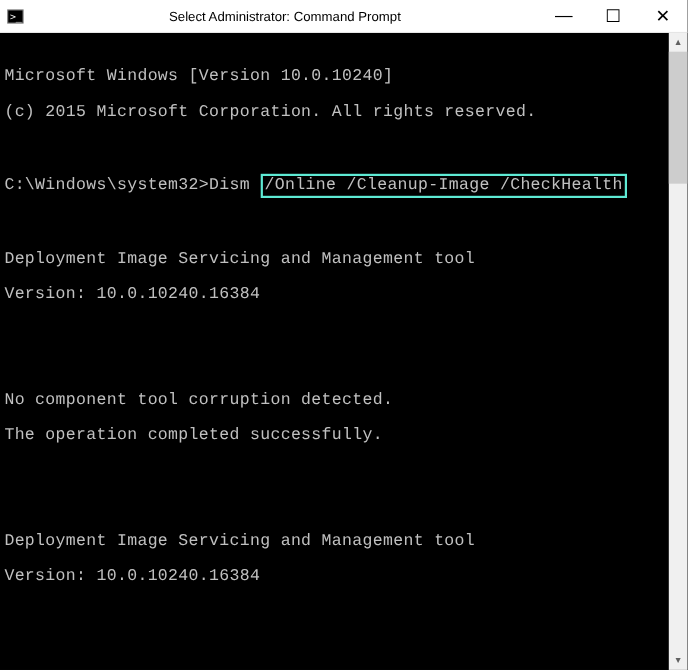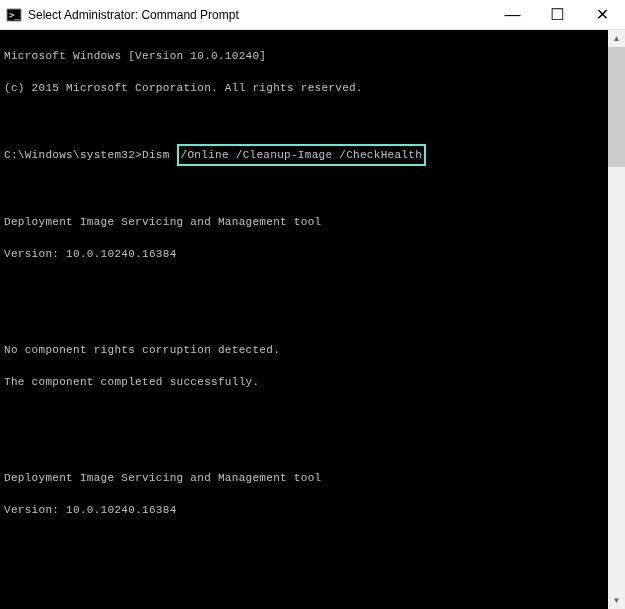"Select Administrator: Command Prompt" .titlebar-title { text-align: none -> center }
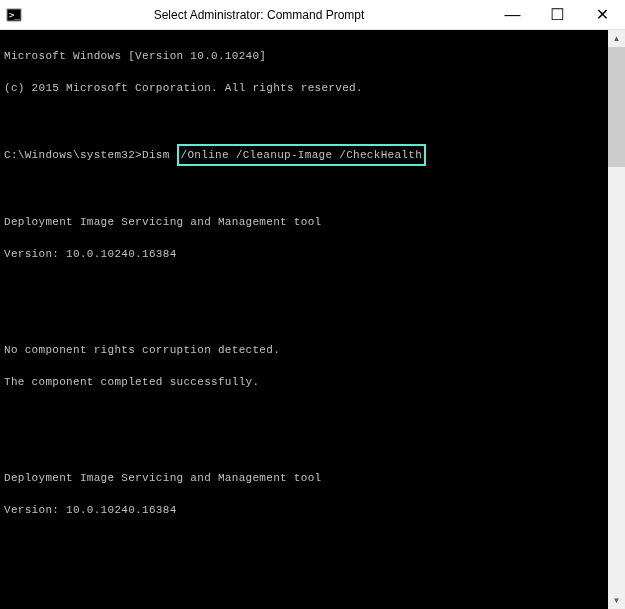"Microsoft Windows [Version 10.0.10240]" .terminal { font-size: 11px -> 15px; padding: 2px 0 2px 4px -> 16px 0 2px 4px }
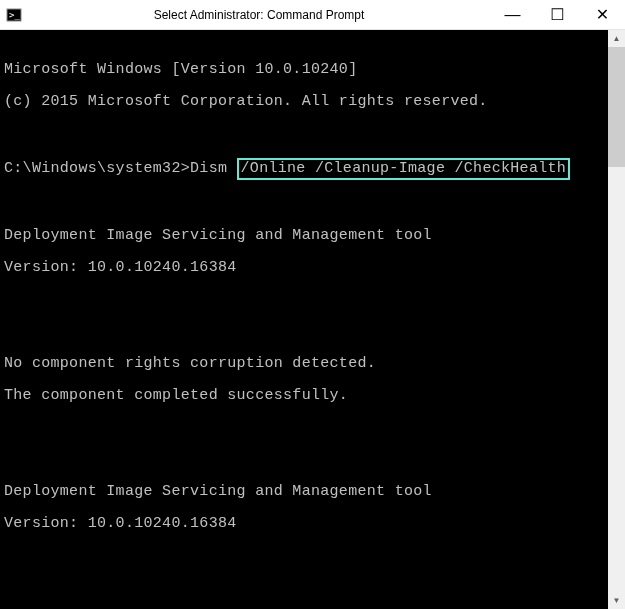"No component rights corruption detected." span.line { text: rights -> tool }
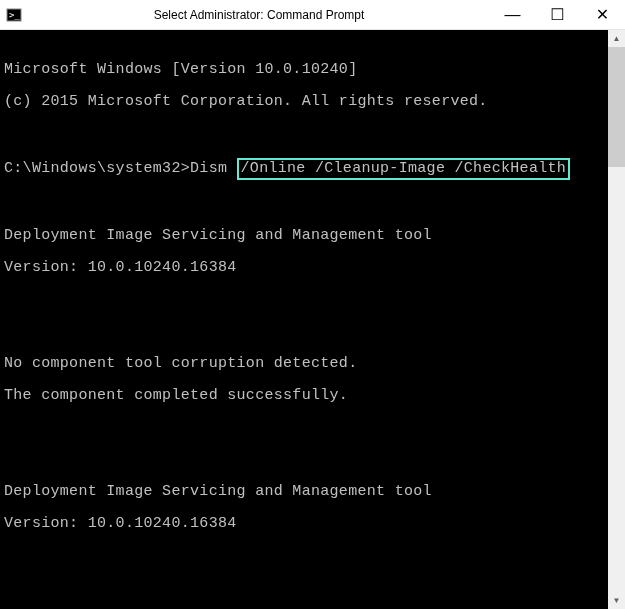"The component completed successfully." span.line { text: component -> operation }
